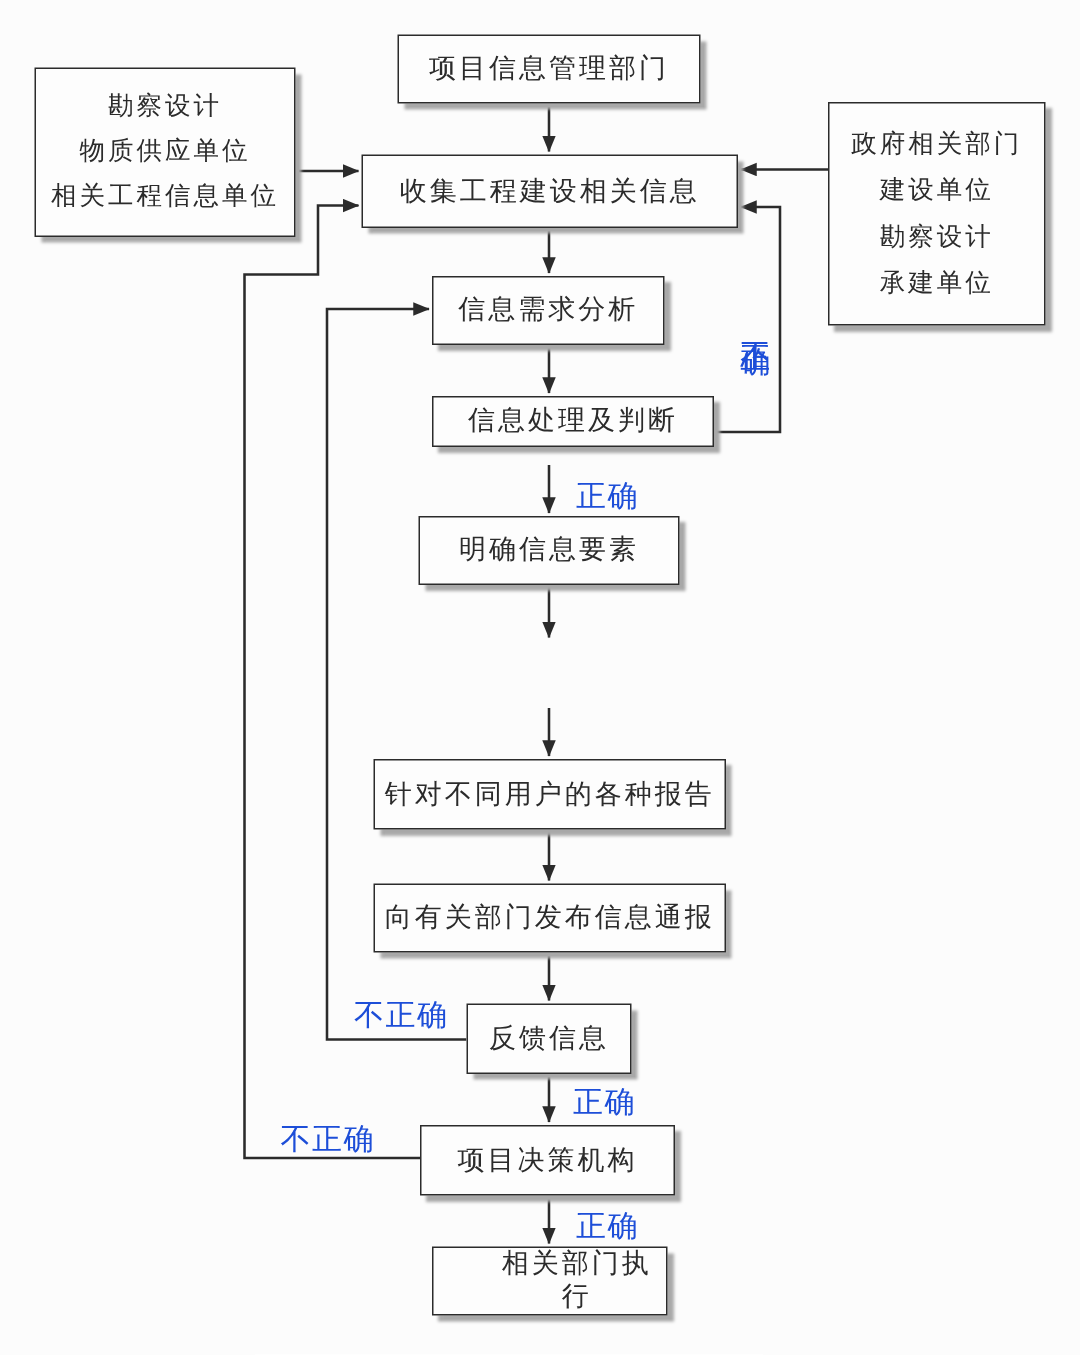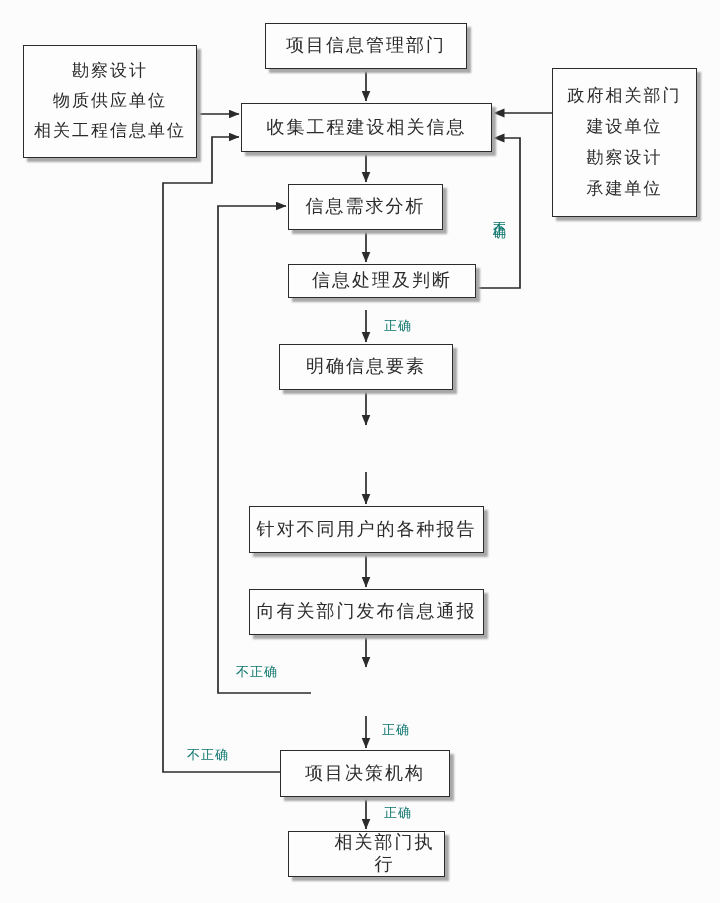"正确" .edge-label { color: #0f766e -> #1d4ed8; font-size: 13px -> 20px }
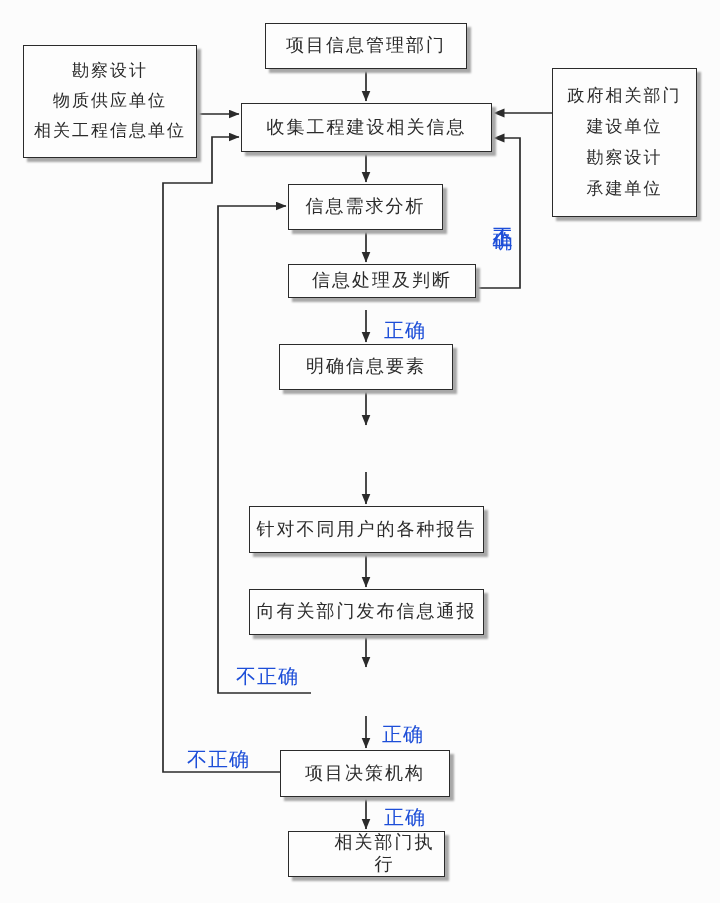"反馈信息" div.node { html: none -> <div> <span>反馈信息</span> </div> }
